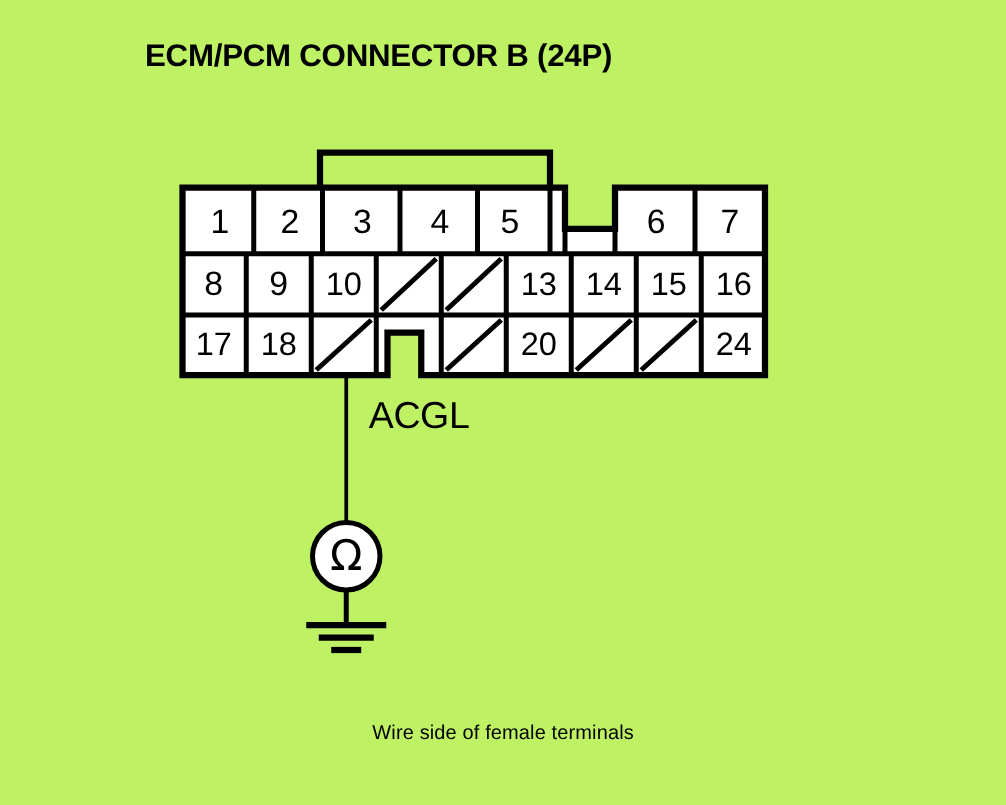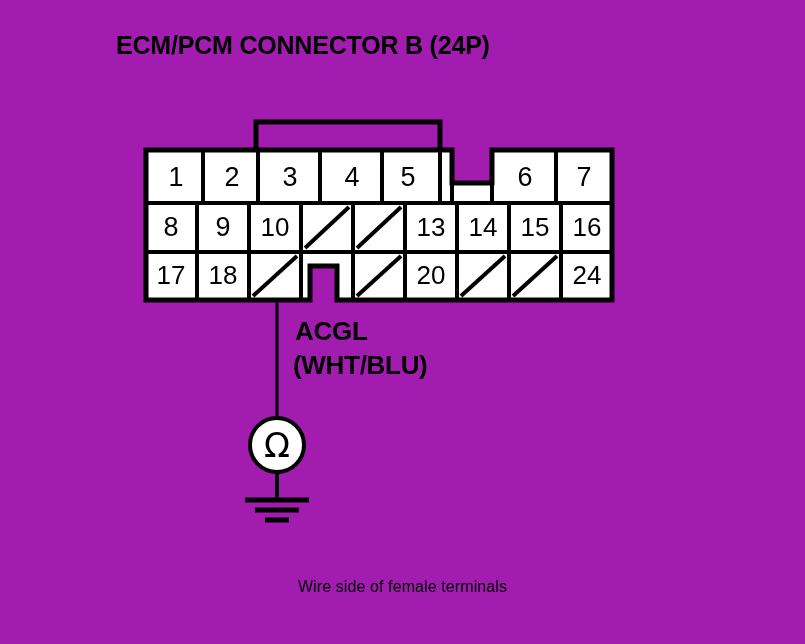"ECM/PCM CONNECTOR B (24P)" #canvas { background: #a21caf -> #bef264 }
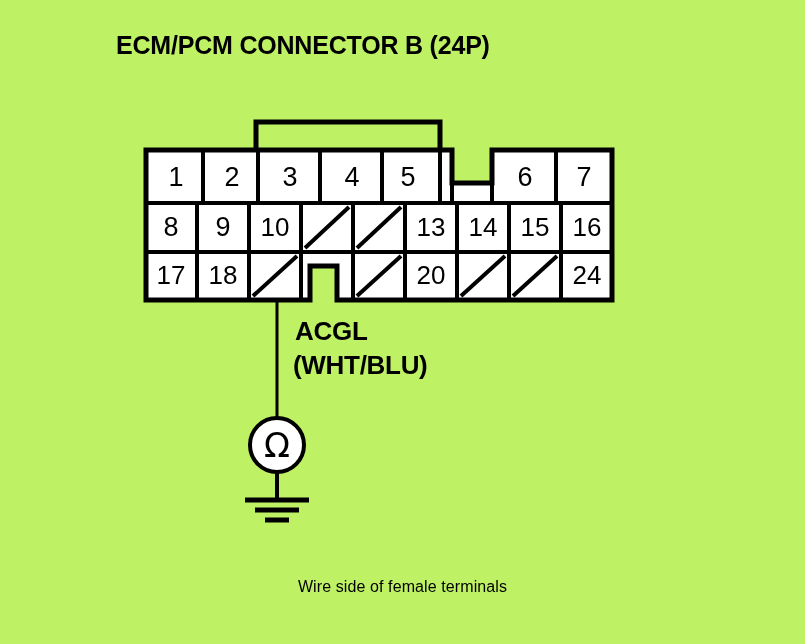"ACGL" .wire-label { font-size: 26px -> 30px; font-weight: bold -> normal }
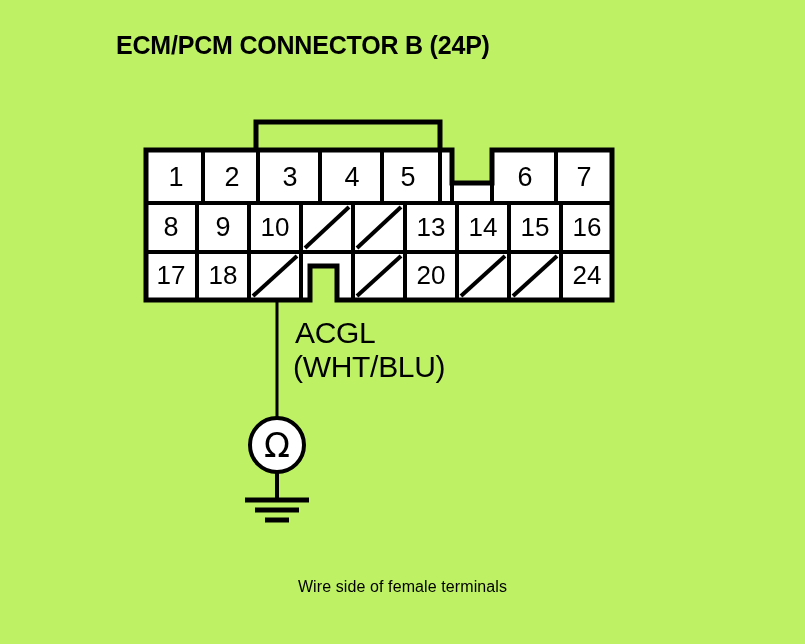"(WHT/BLU)" div.wire-label { html: <div>(WHT/BLU)</div> -> none }
